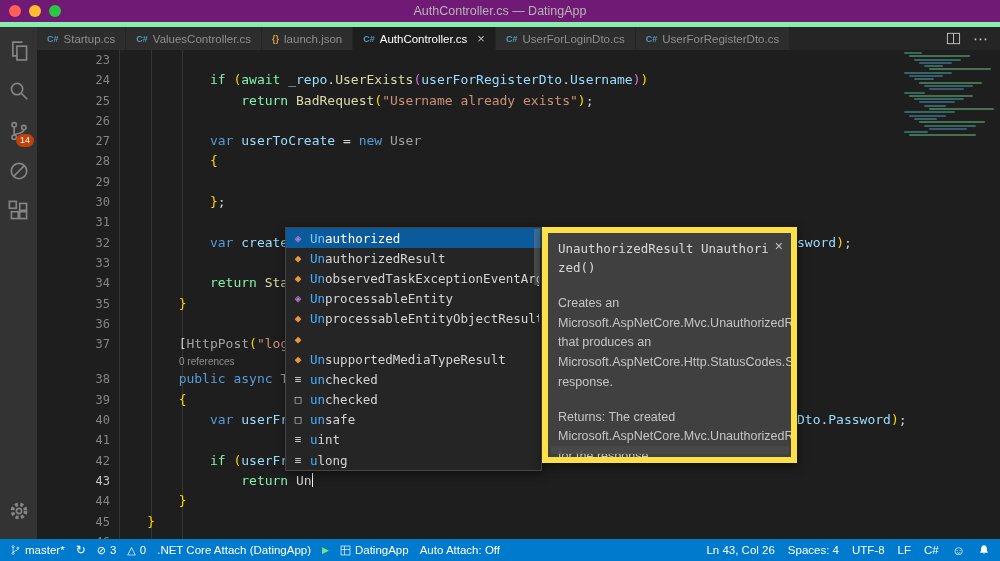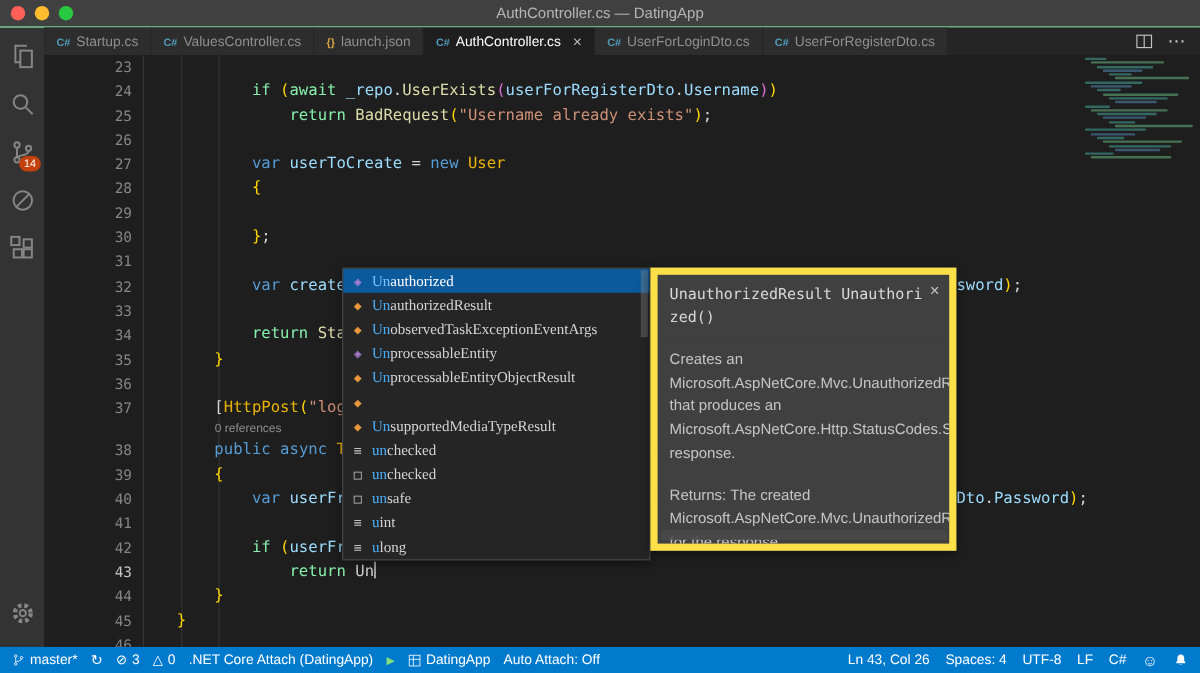"AuthController.cs — DatingApp" .titlebar { background: #404040 -> #701a75; border-bottom: 1px solid #86efac -> 5px solid #86efac }
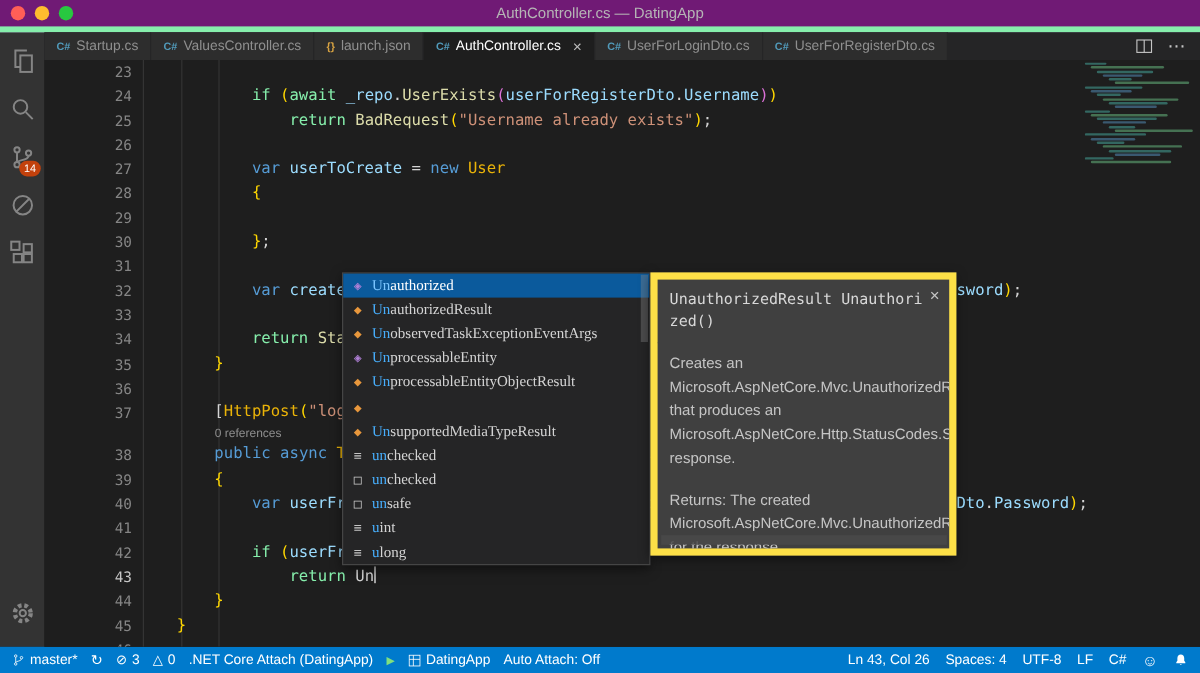"User" .tk-type { color: #eab308 -> #a3a3a3 }
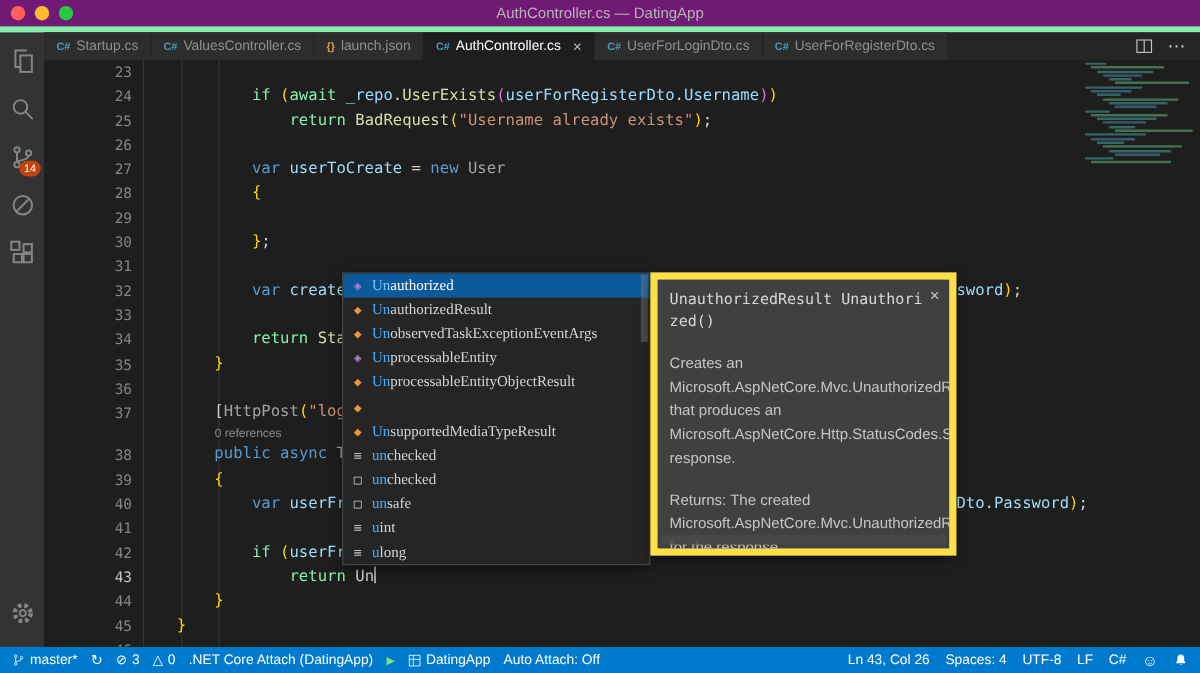"Unauthorized" .lbl { font-family: Liberation Serif, serif -> none }
